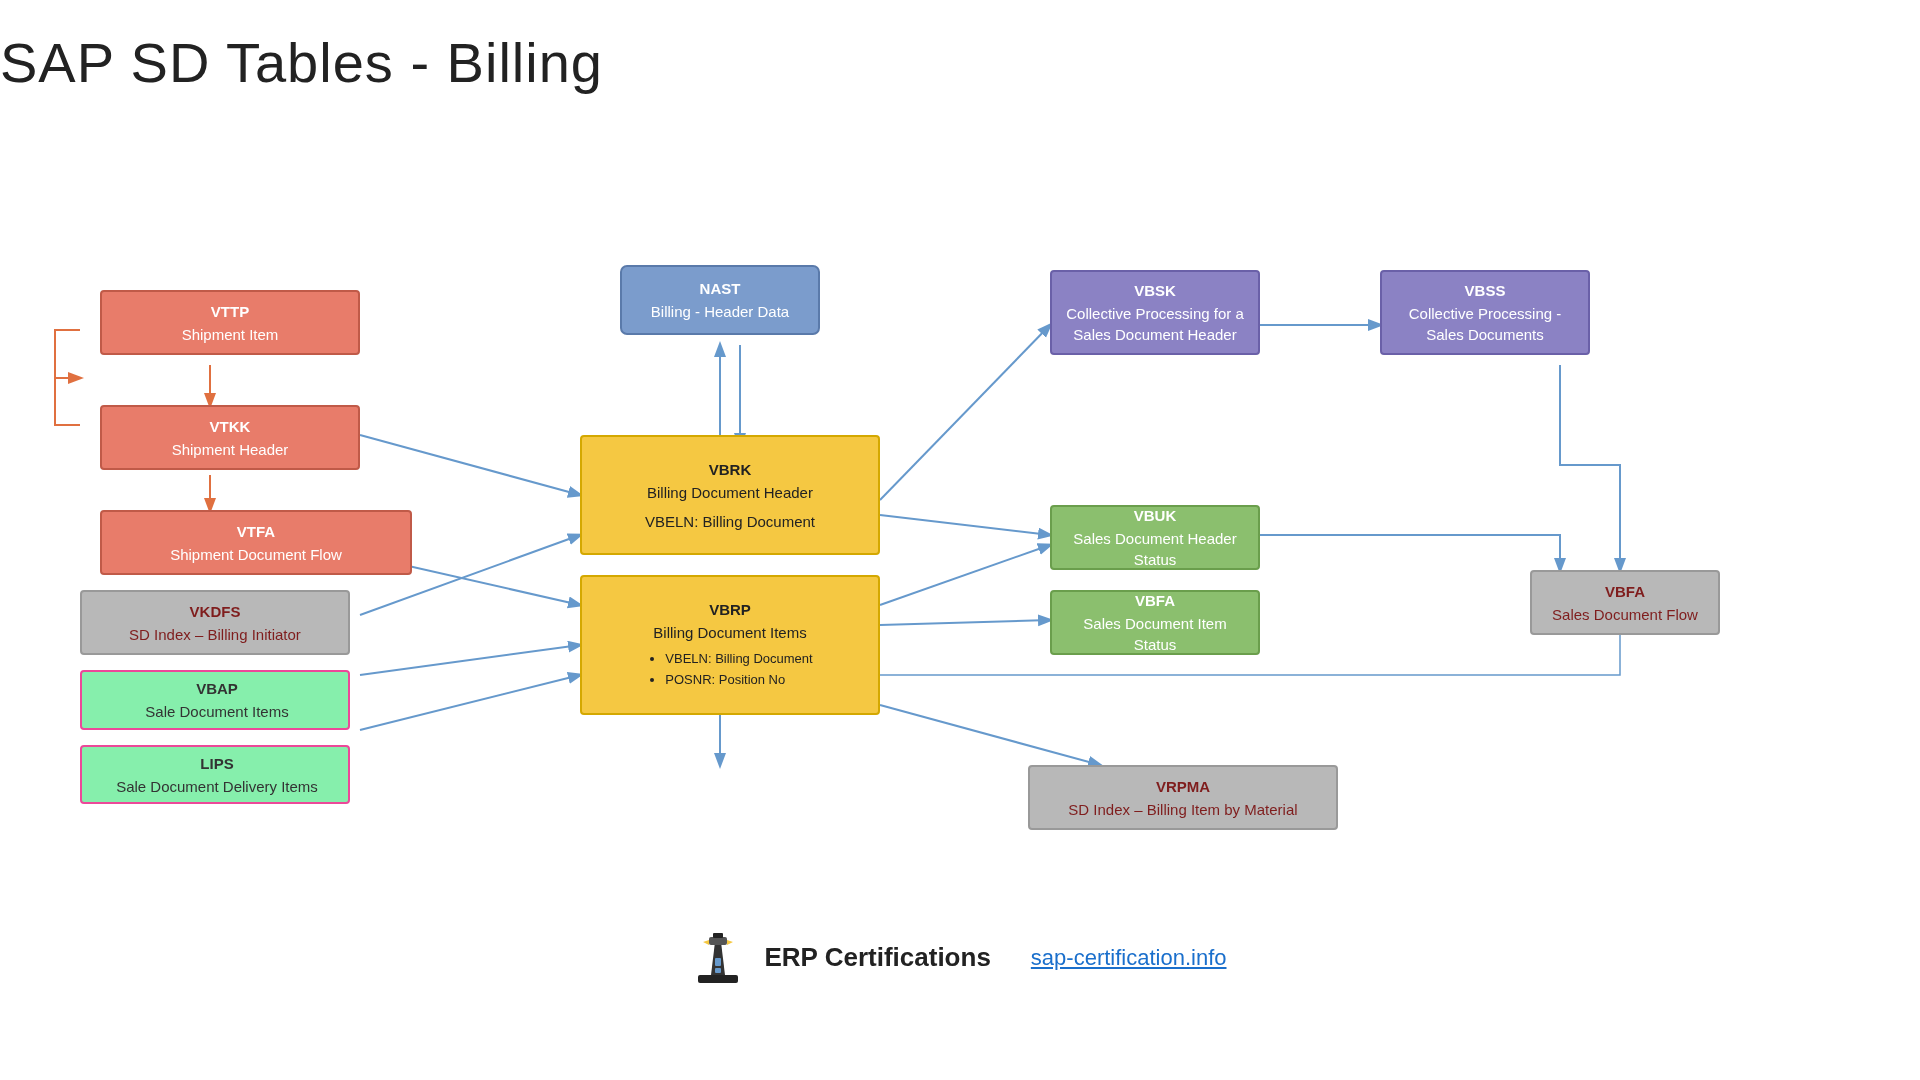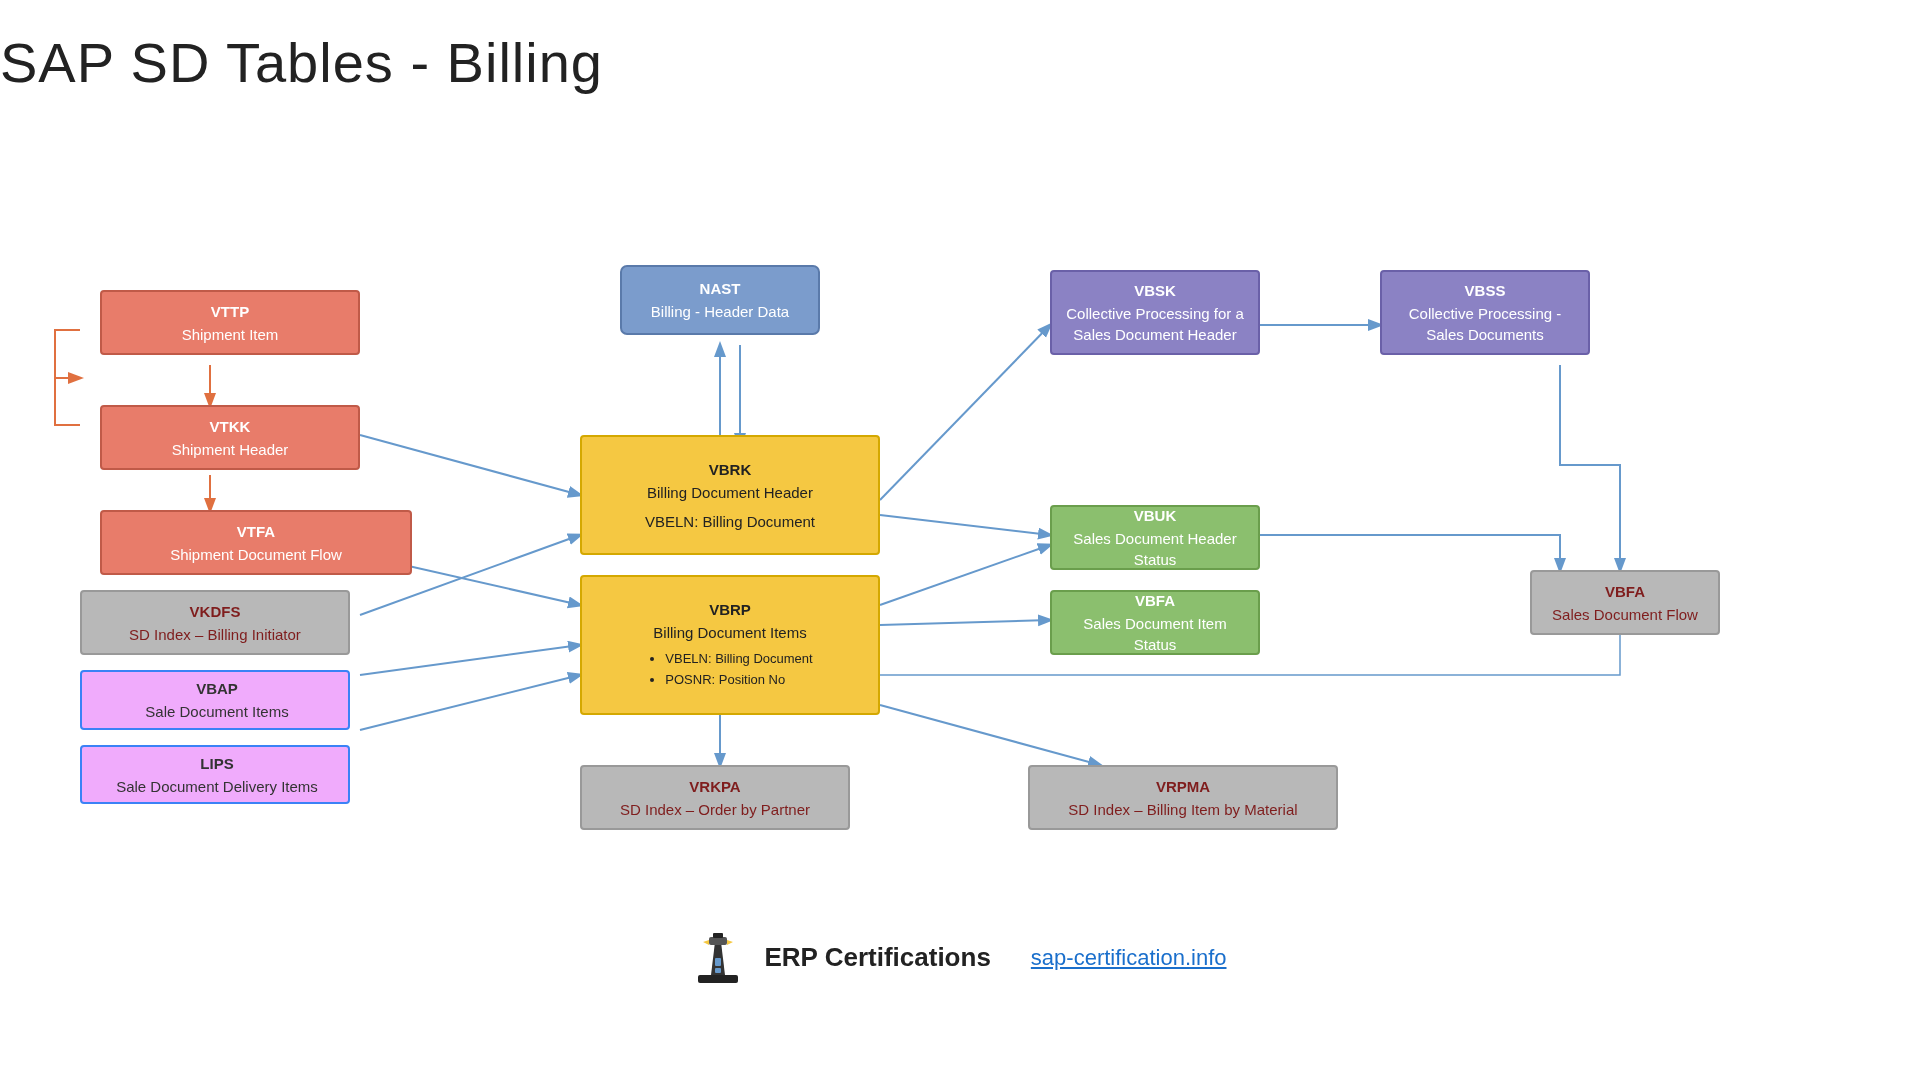"VBAP" .white-border { background: #f0abfc -> #86efac; border: 2px solid #3b82f6 -> 2px solid #ec4899 }
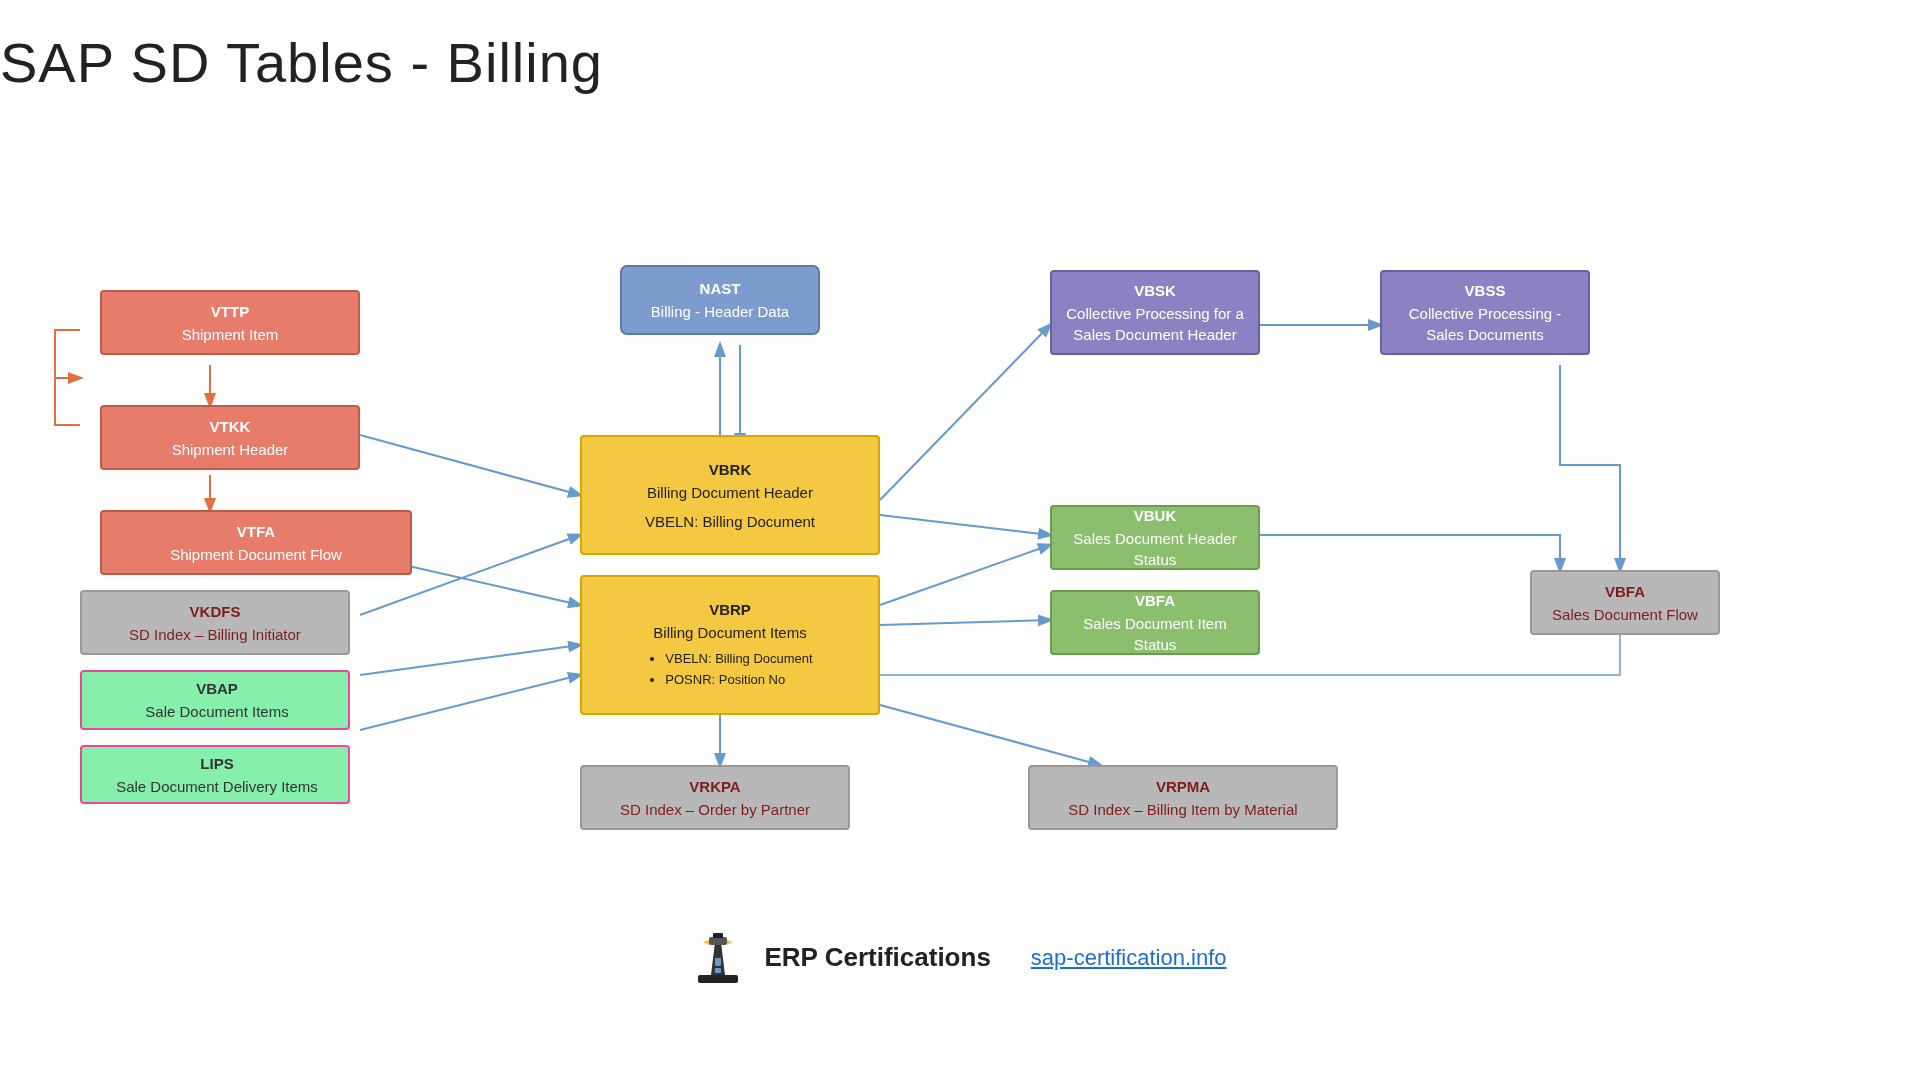"VRKPA" div.box { html: <div> <span>VRKPA</span> <span>SD Index – Order by Partner</span> </div> -> none }
